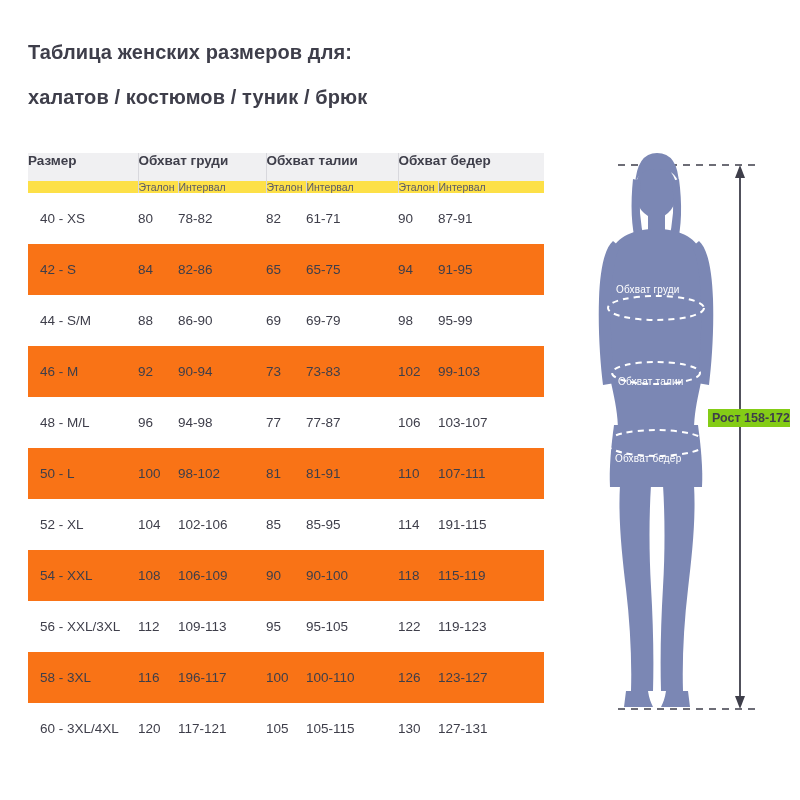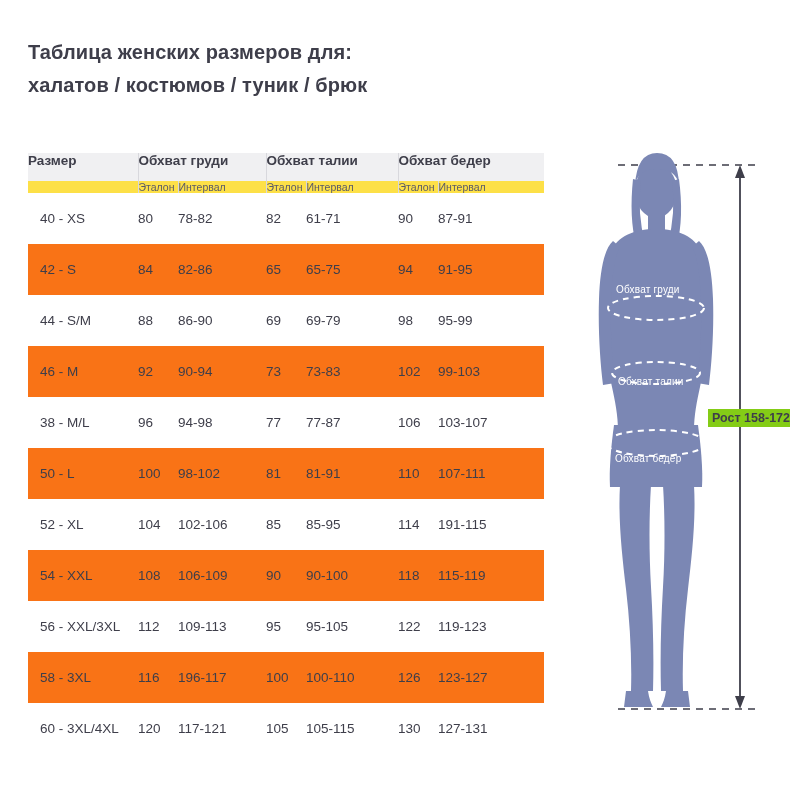"халатов / костюмов / туник" .title-line.second { margin-top: 4px -> 16px }
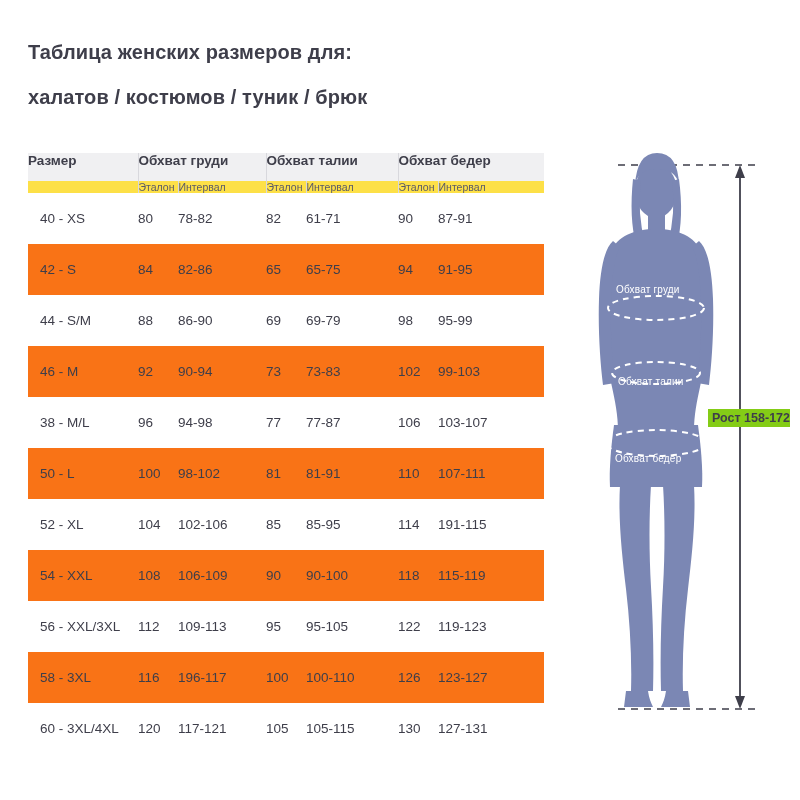"38 - M/L" td.firstcol { text: 38 -> 48 }
